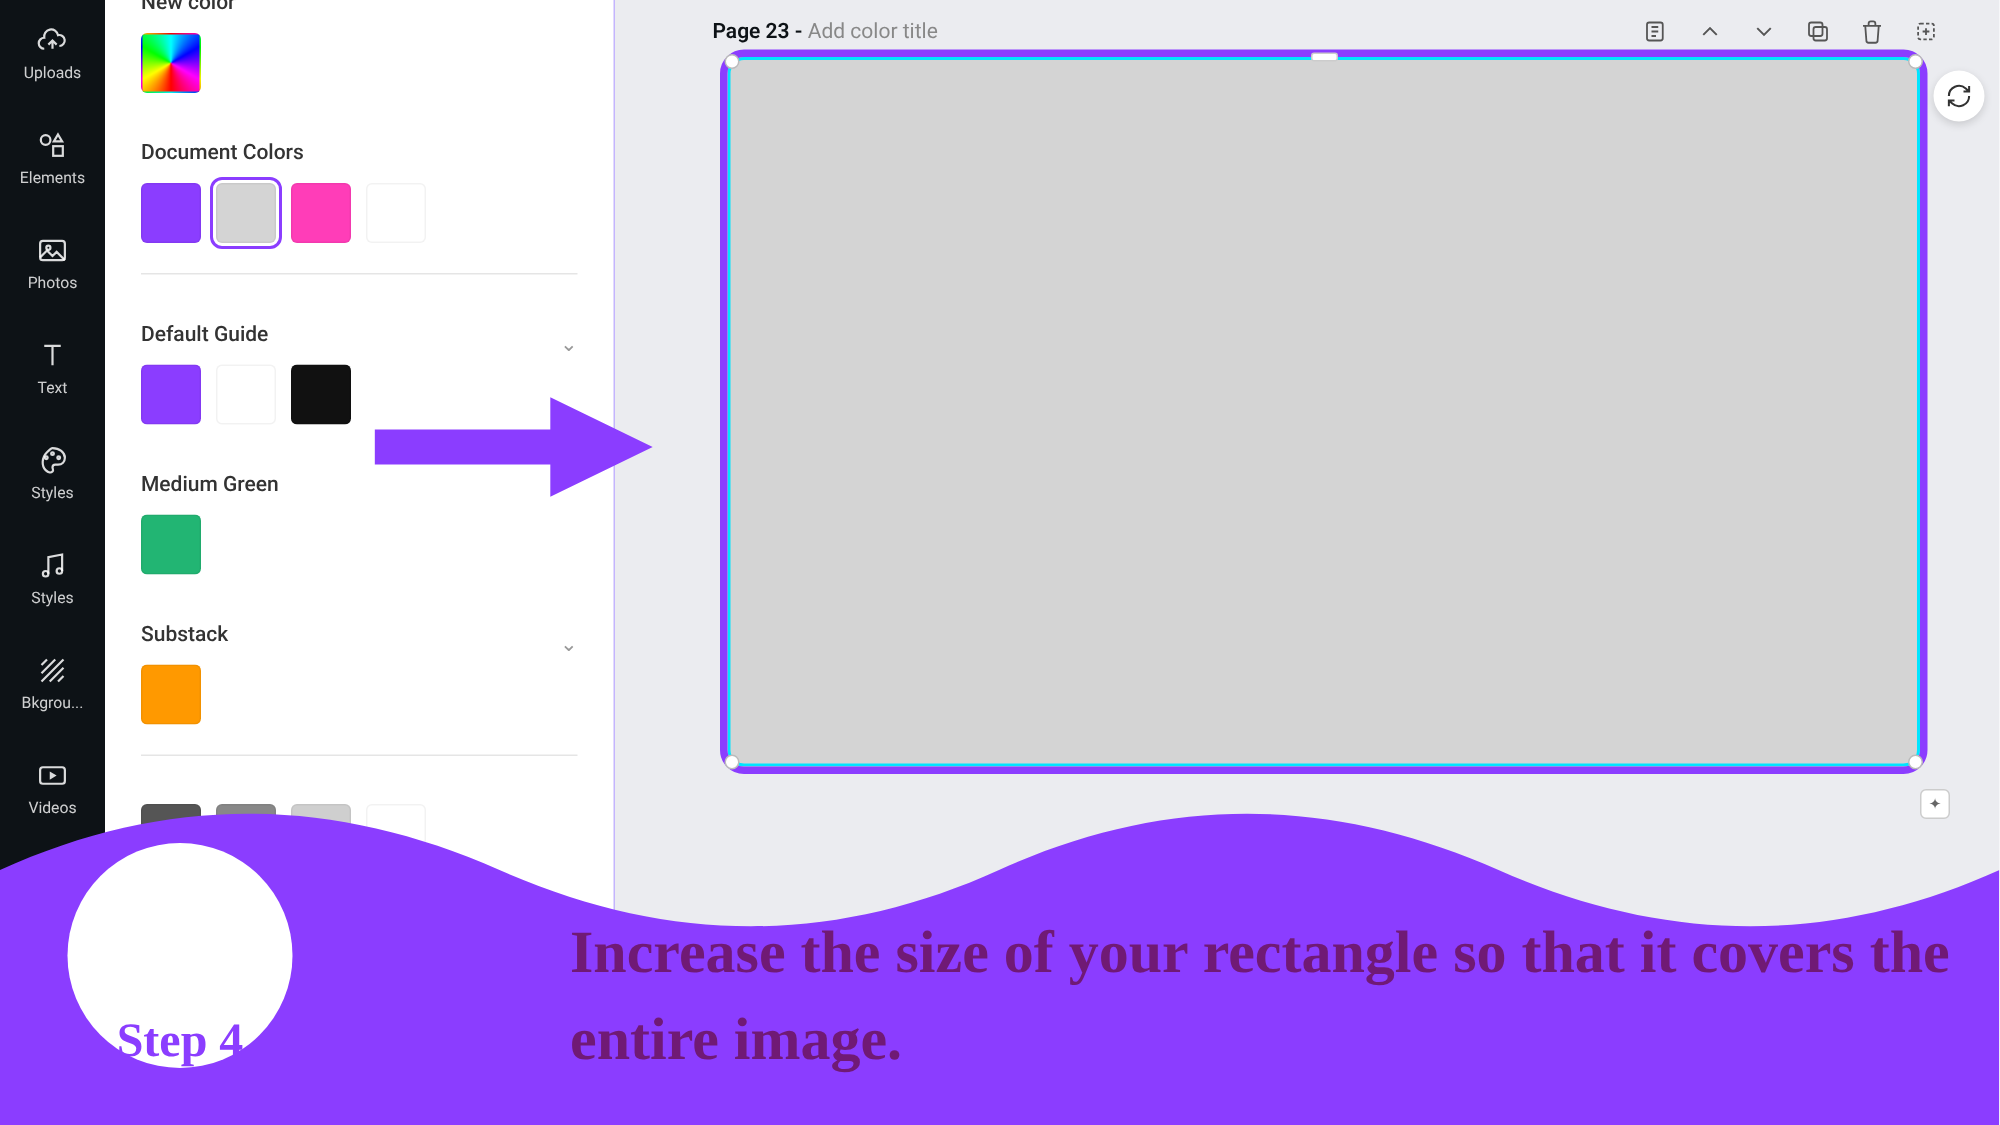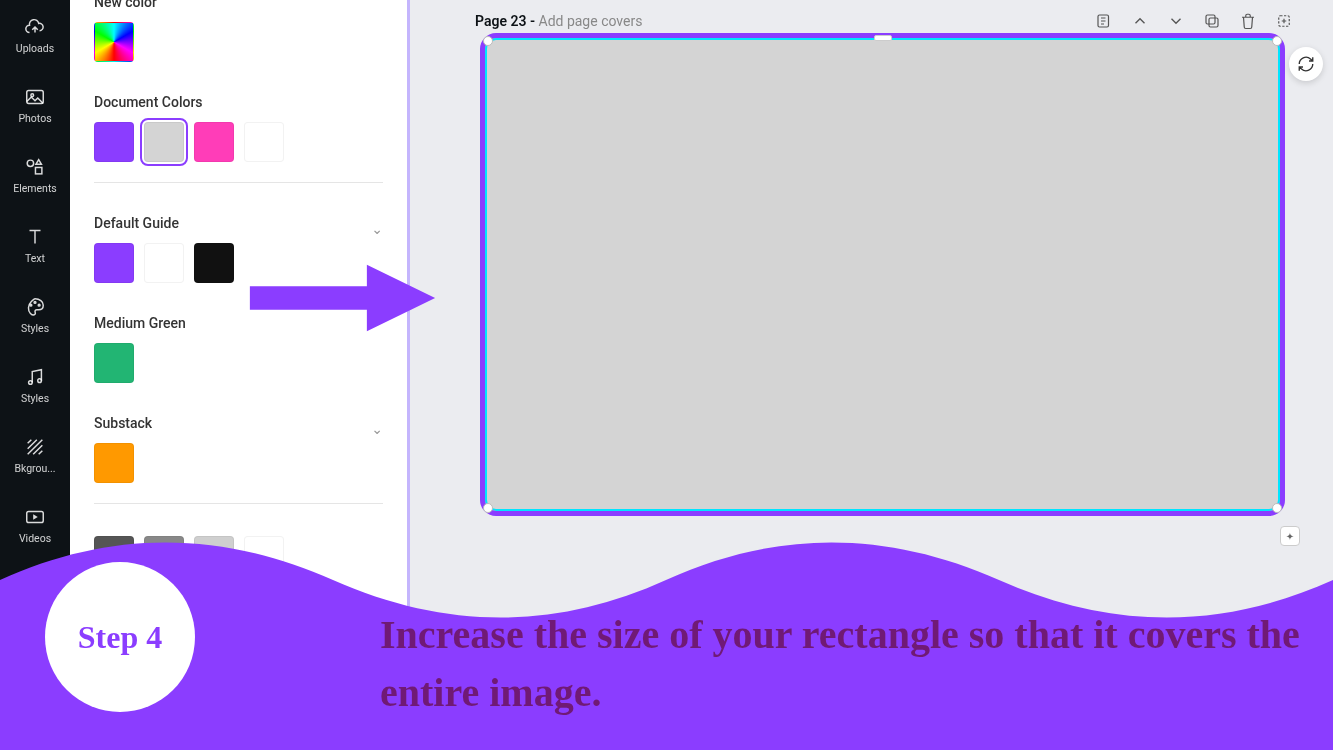"New color" .panel { border-right: 3px solid #c4b5fd -> 1px solid #c4b5fd }
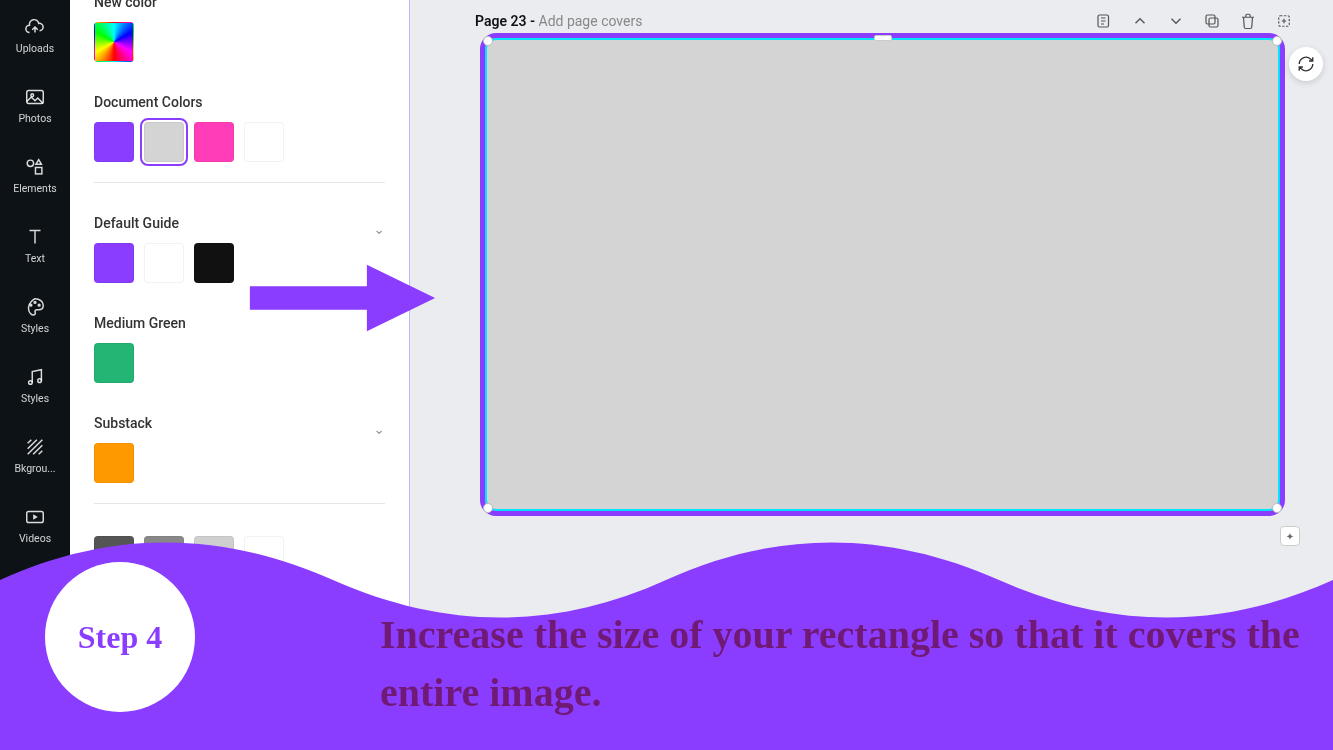"Add page covers" span.sub { text: page covers -> color title }
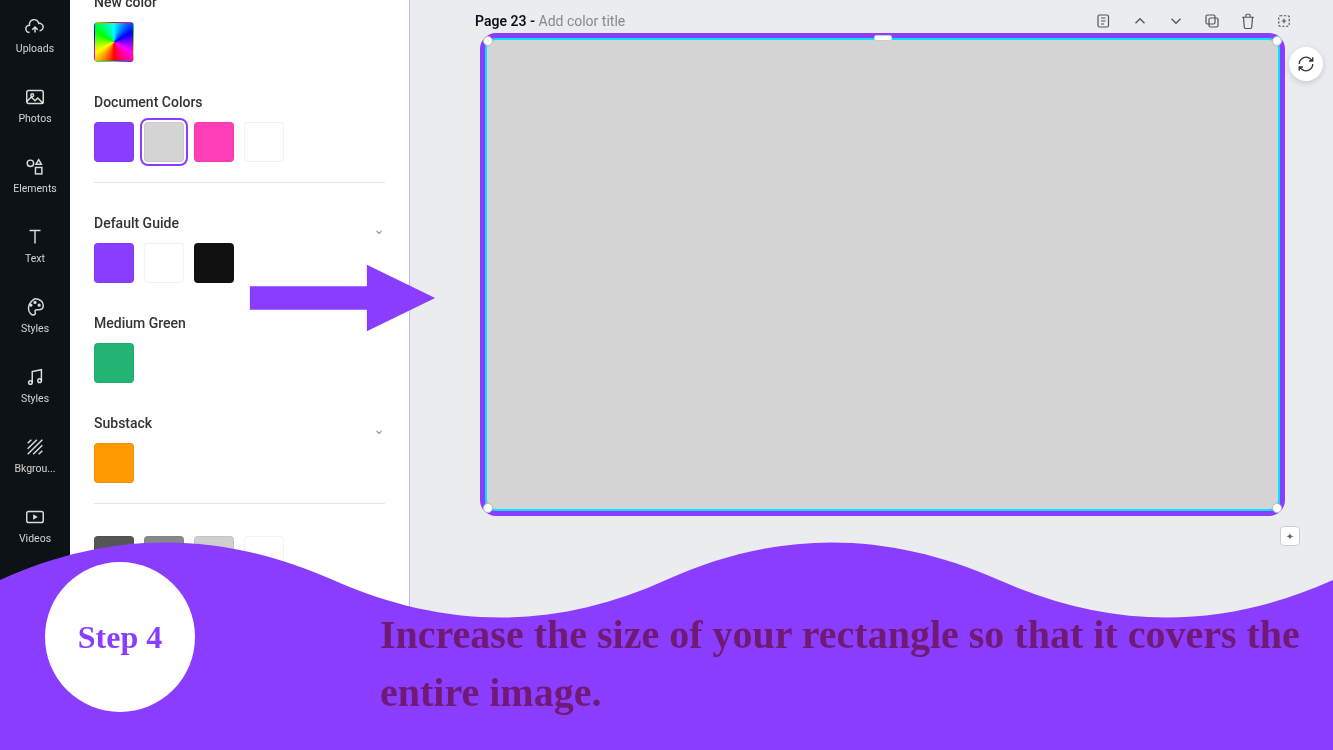"Photos" div.tool { order: before "Elements" -> after "Elements" }
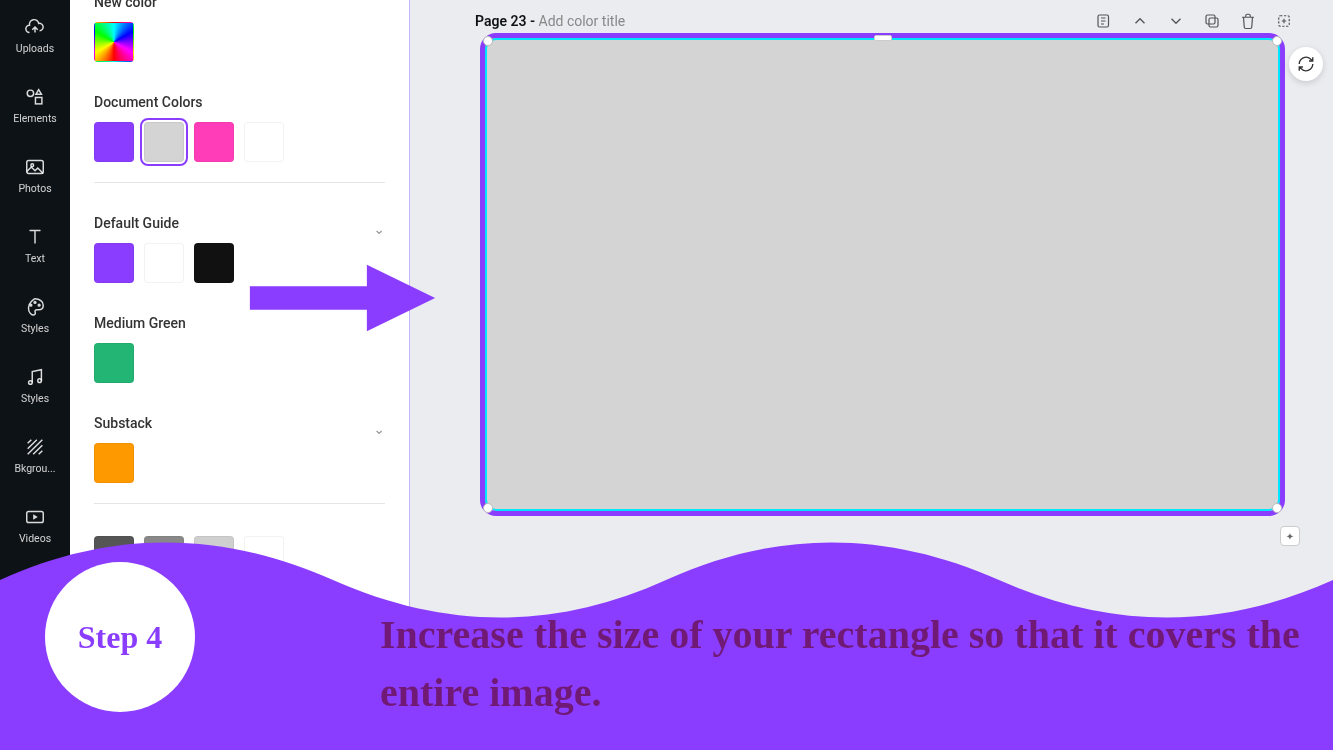"Step 4" .step-badge { align-items: center -> flex-end }
